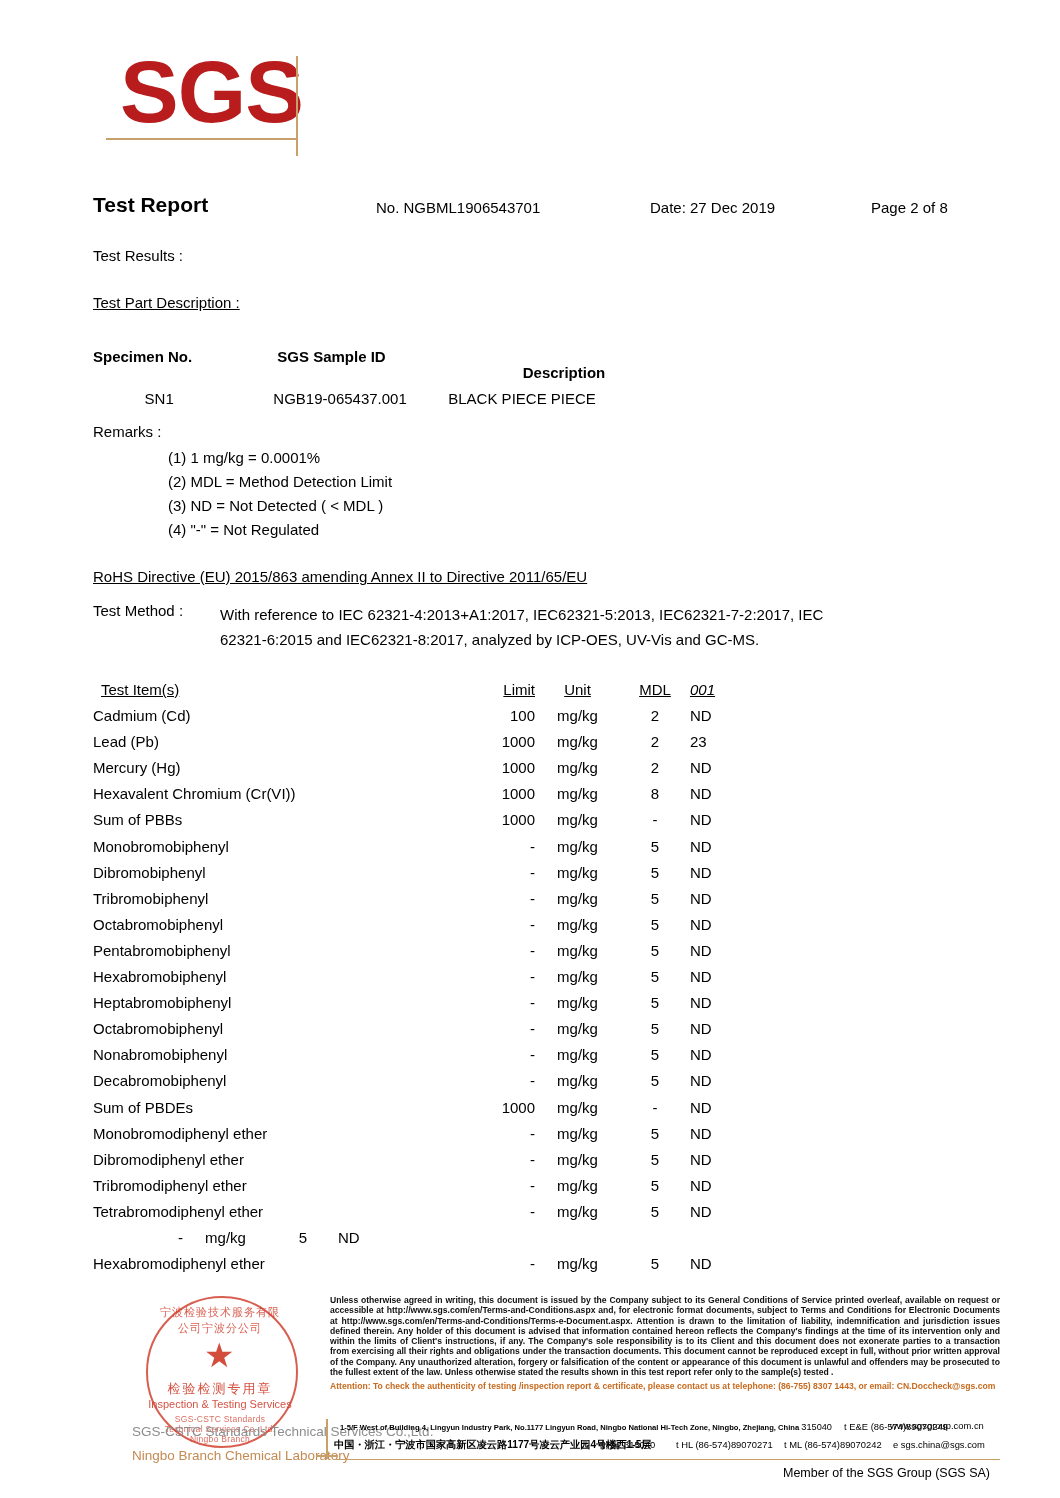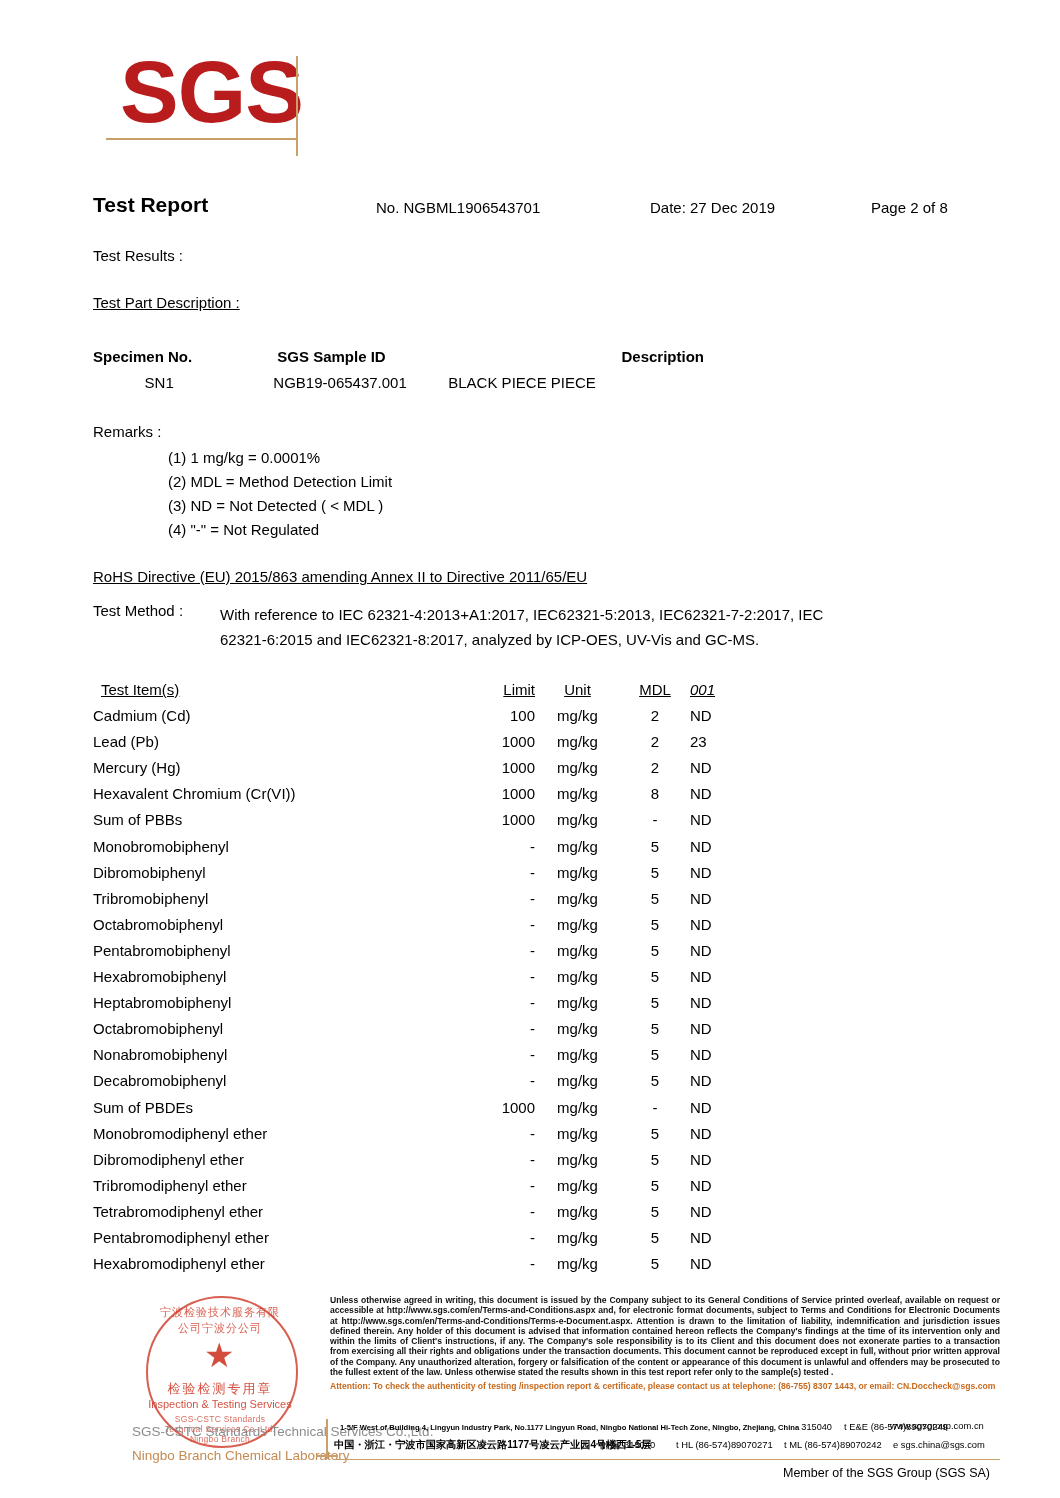"Description" .spec-row.head .spec-c3 { margin-top: none -> 16px; text-align: right -> center }
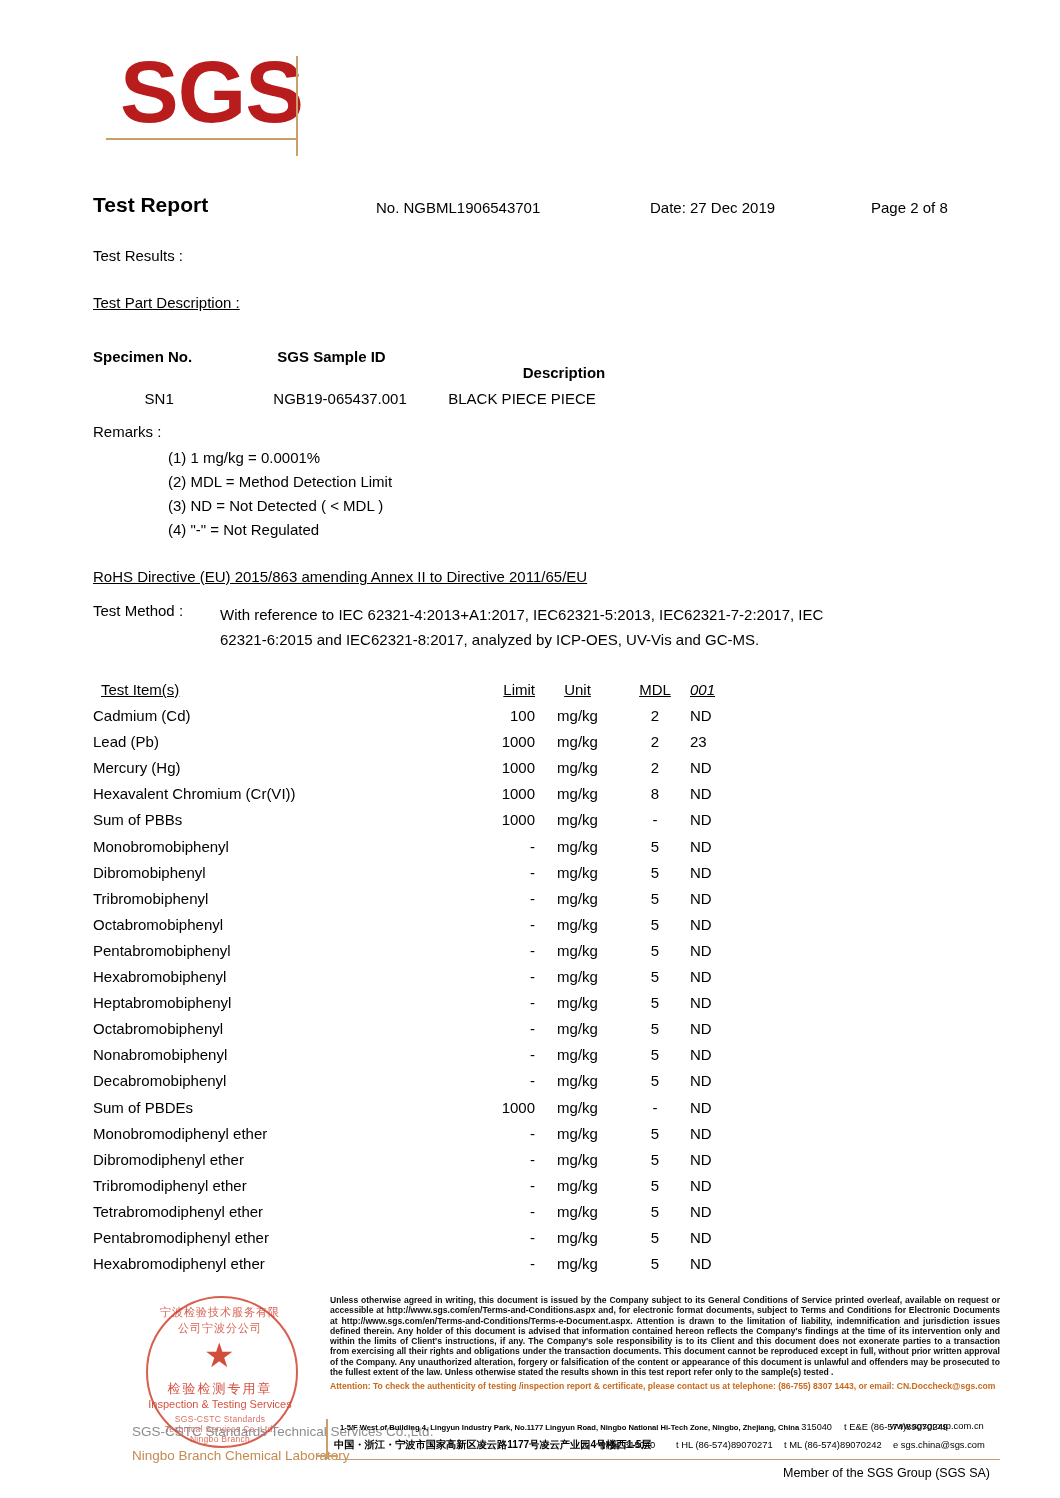"Pentabromodiphenyl ether" span.c-item { html: <span>Pentabromodiphenyl ether</span> -> none }
